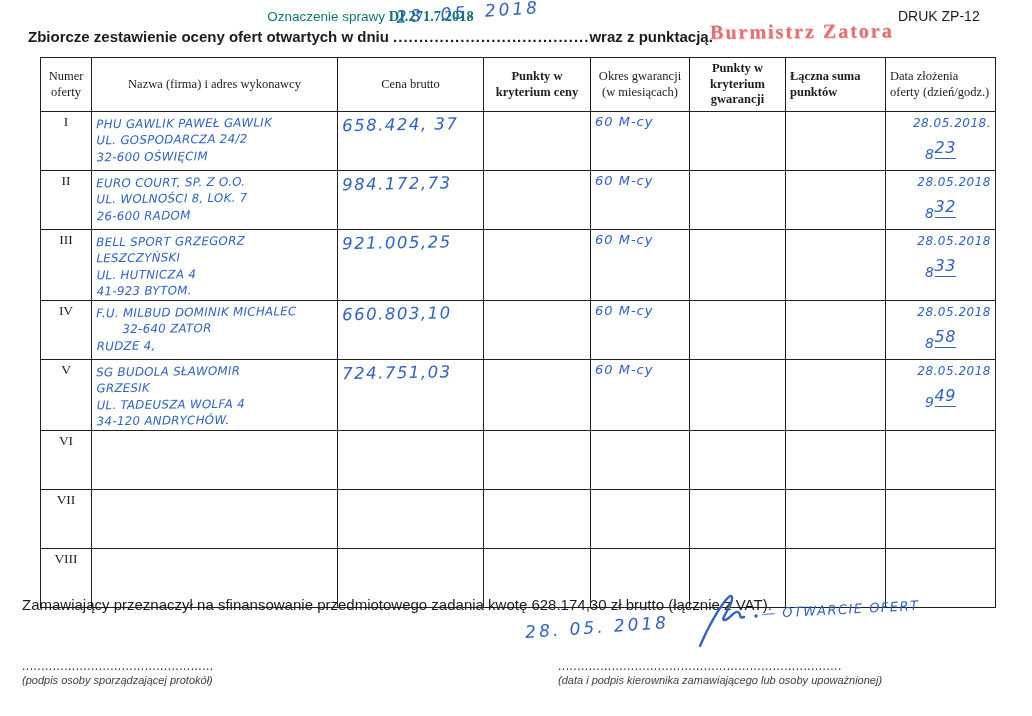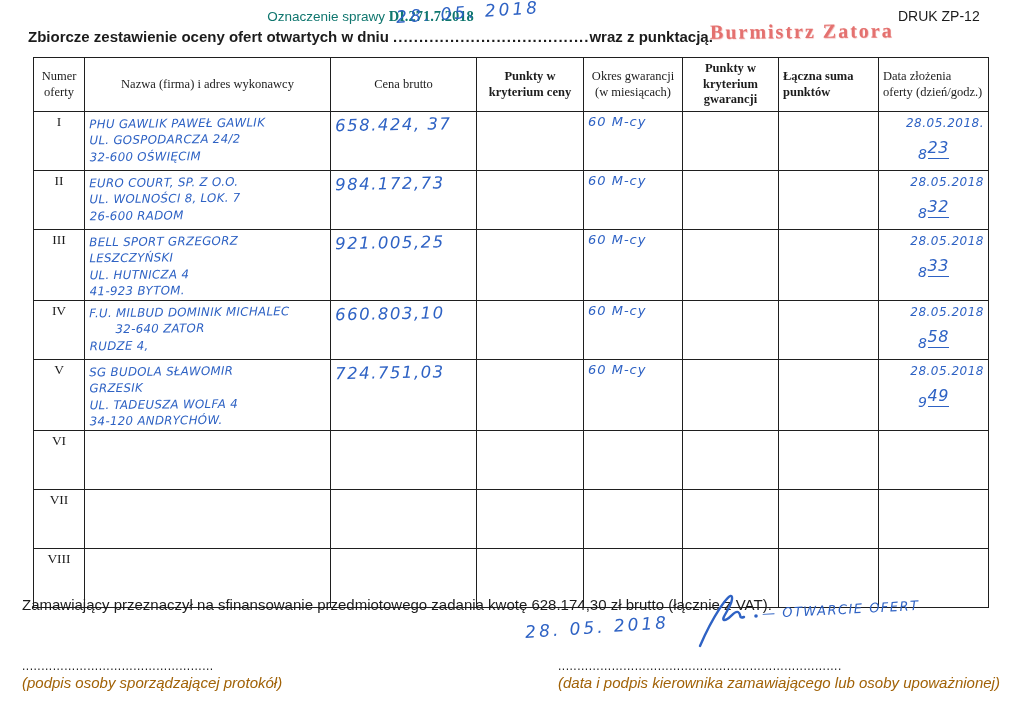"Numer oferty" table.offers { left: 33px -> 40px }
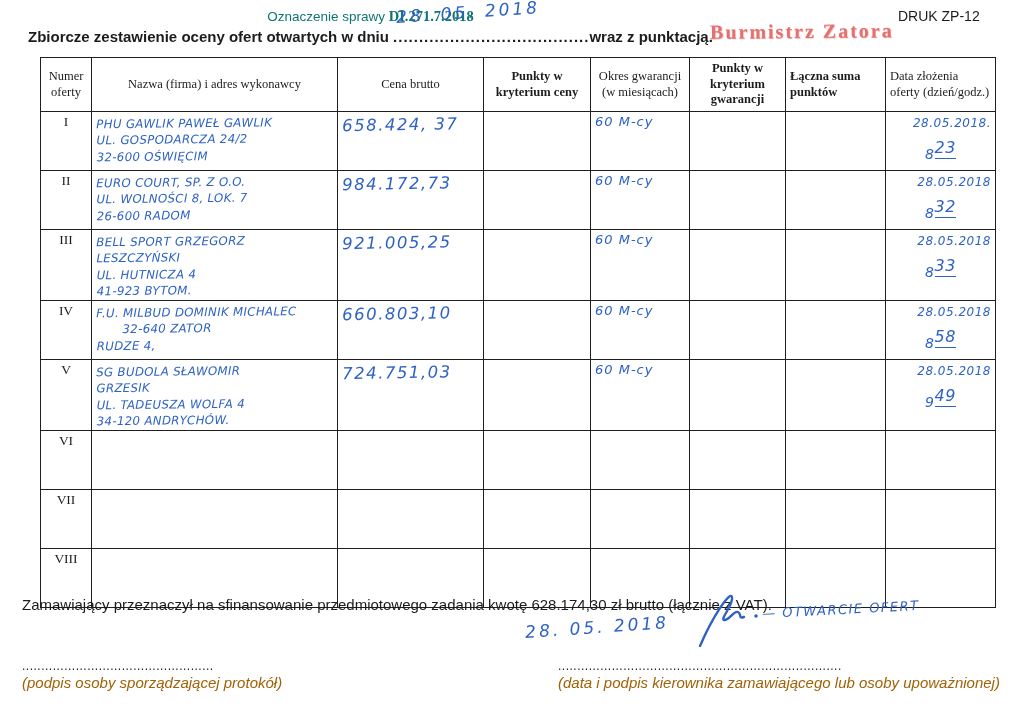"(podpis osoby sporządzającej protokół)" .sig-label { color: #a16207 -> #404040; font-size: 15px -> 11px }
